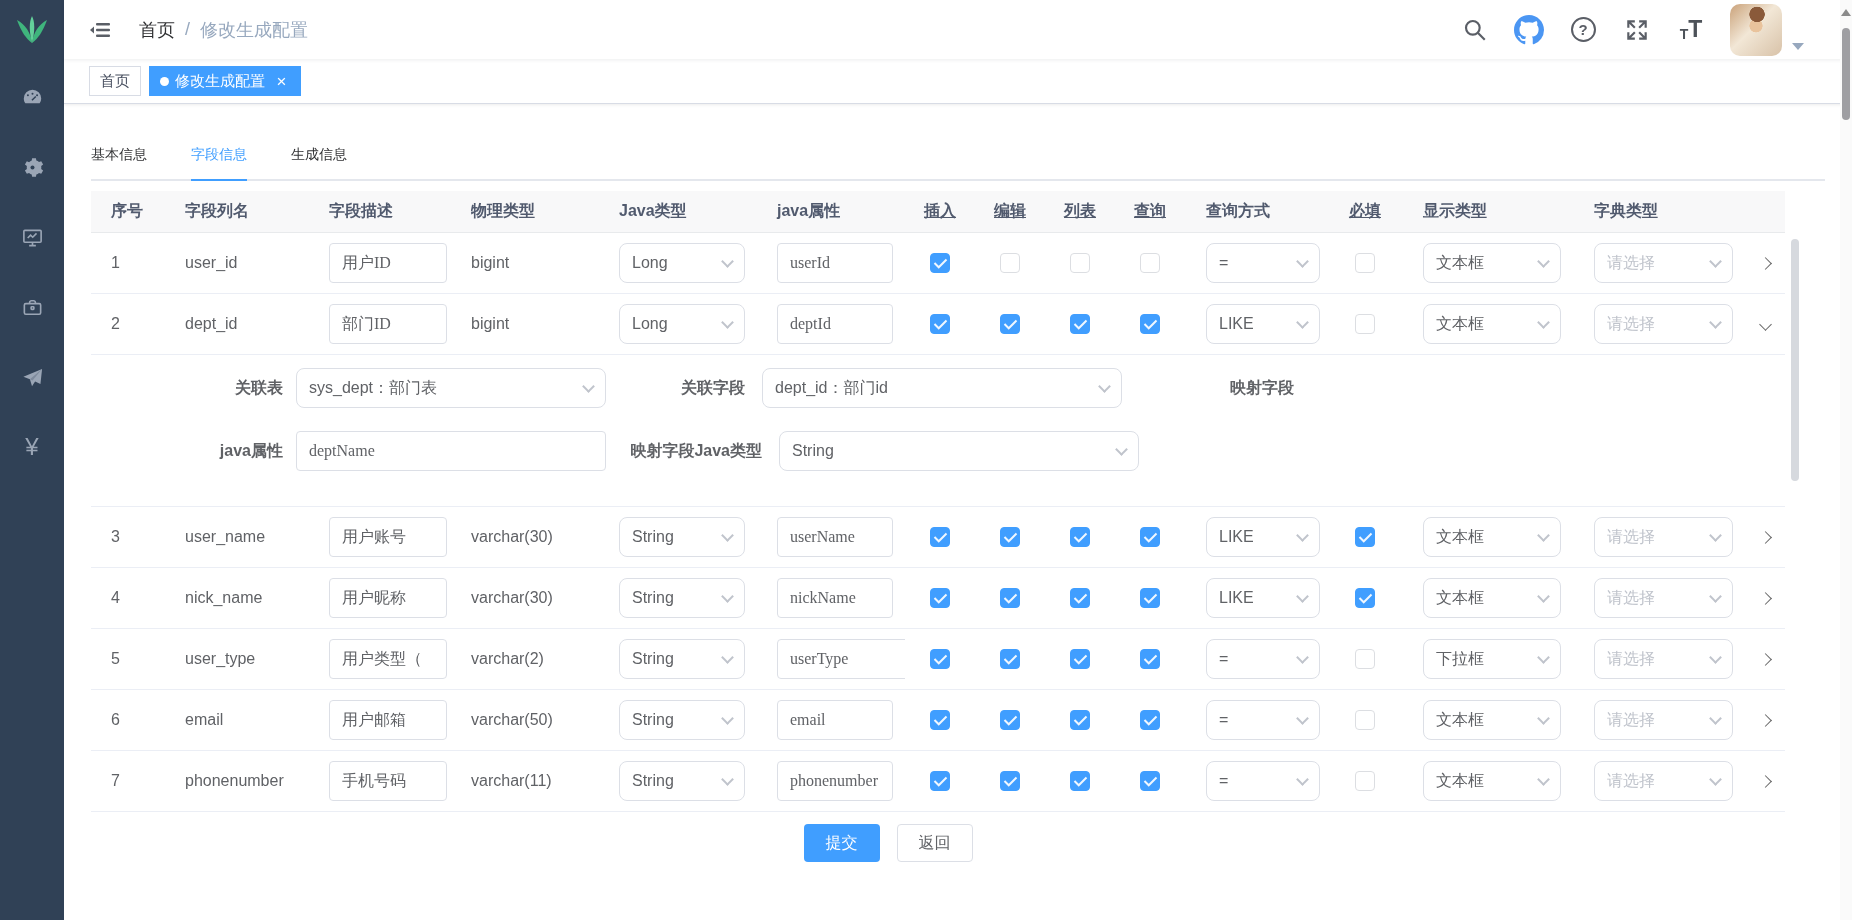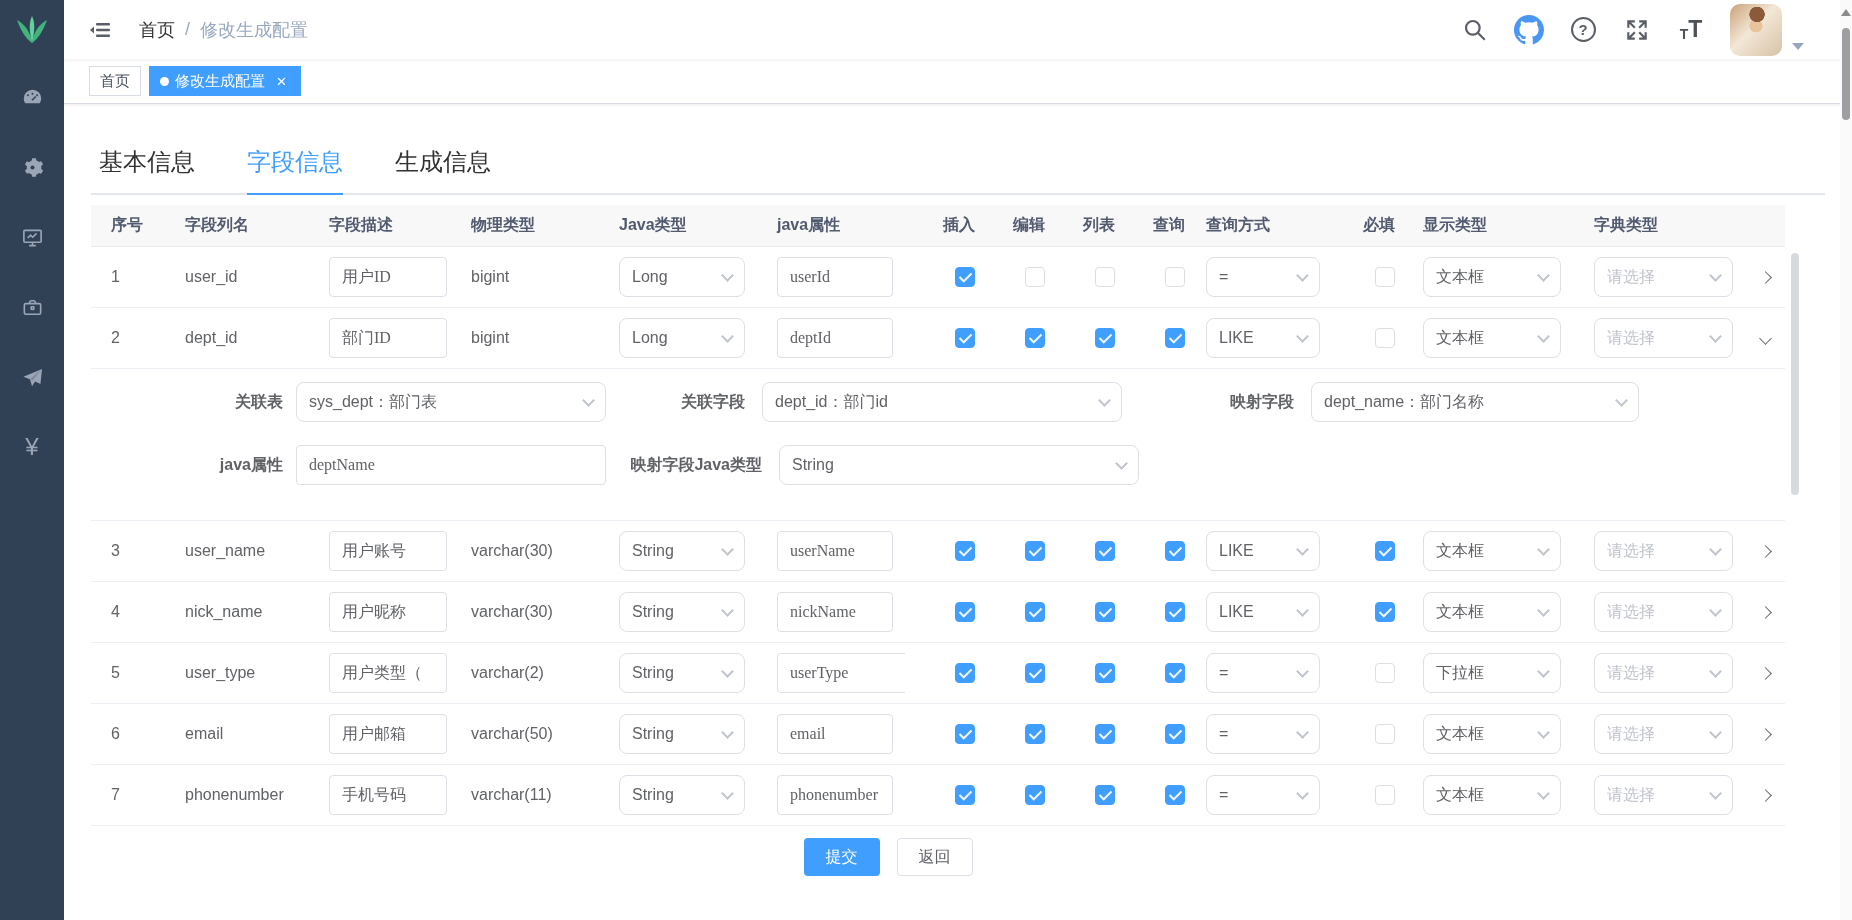"基本信息" .tab { font-size: 24px -> 14px; margin-left: 8px -> none }
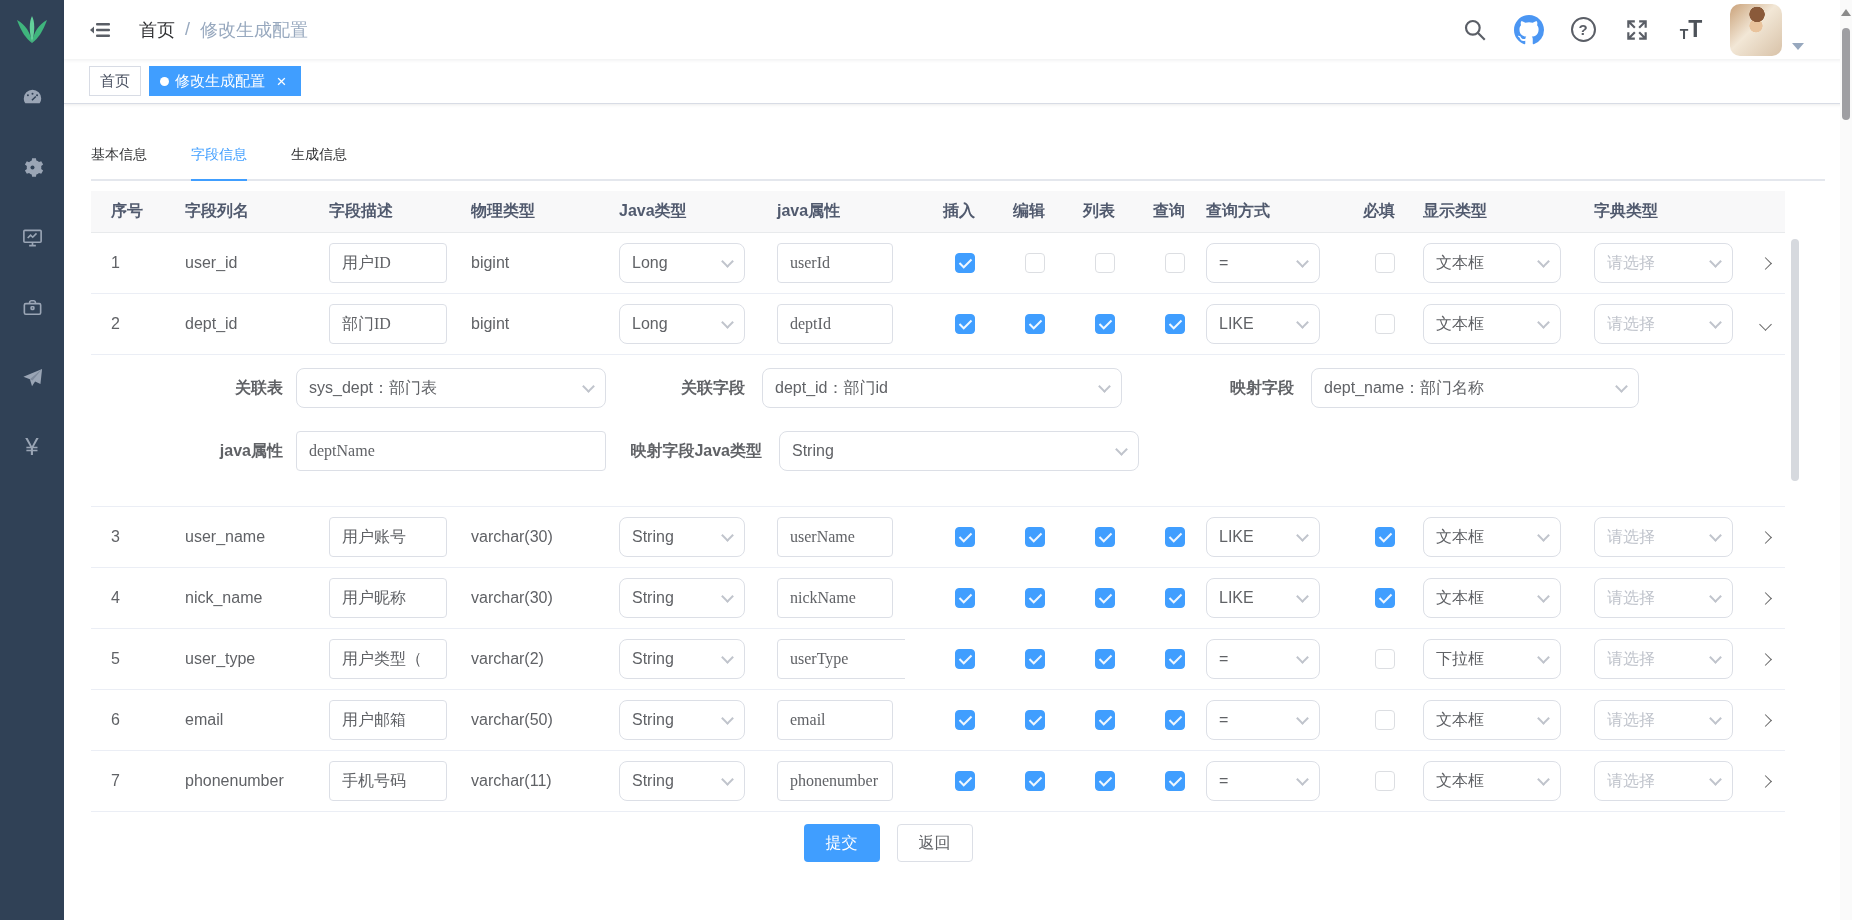"插入" .center { text-align: right -> center; text-decoration: none -> underline }
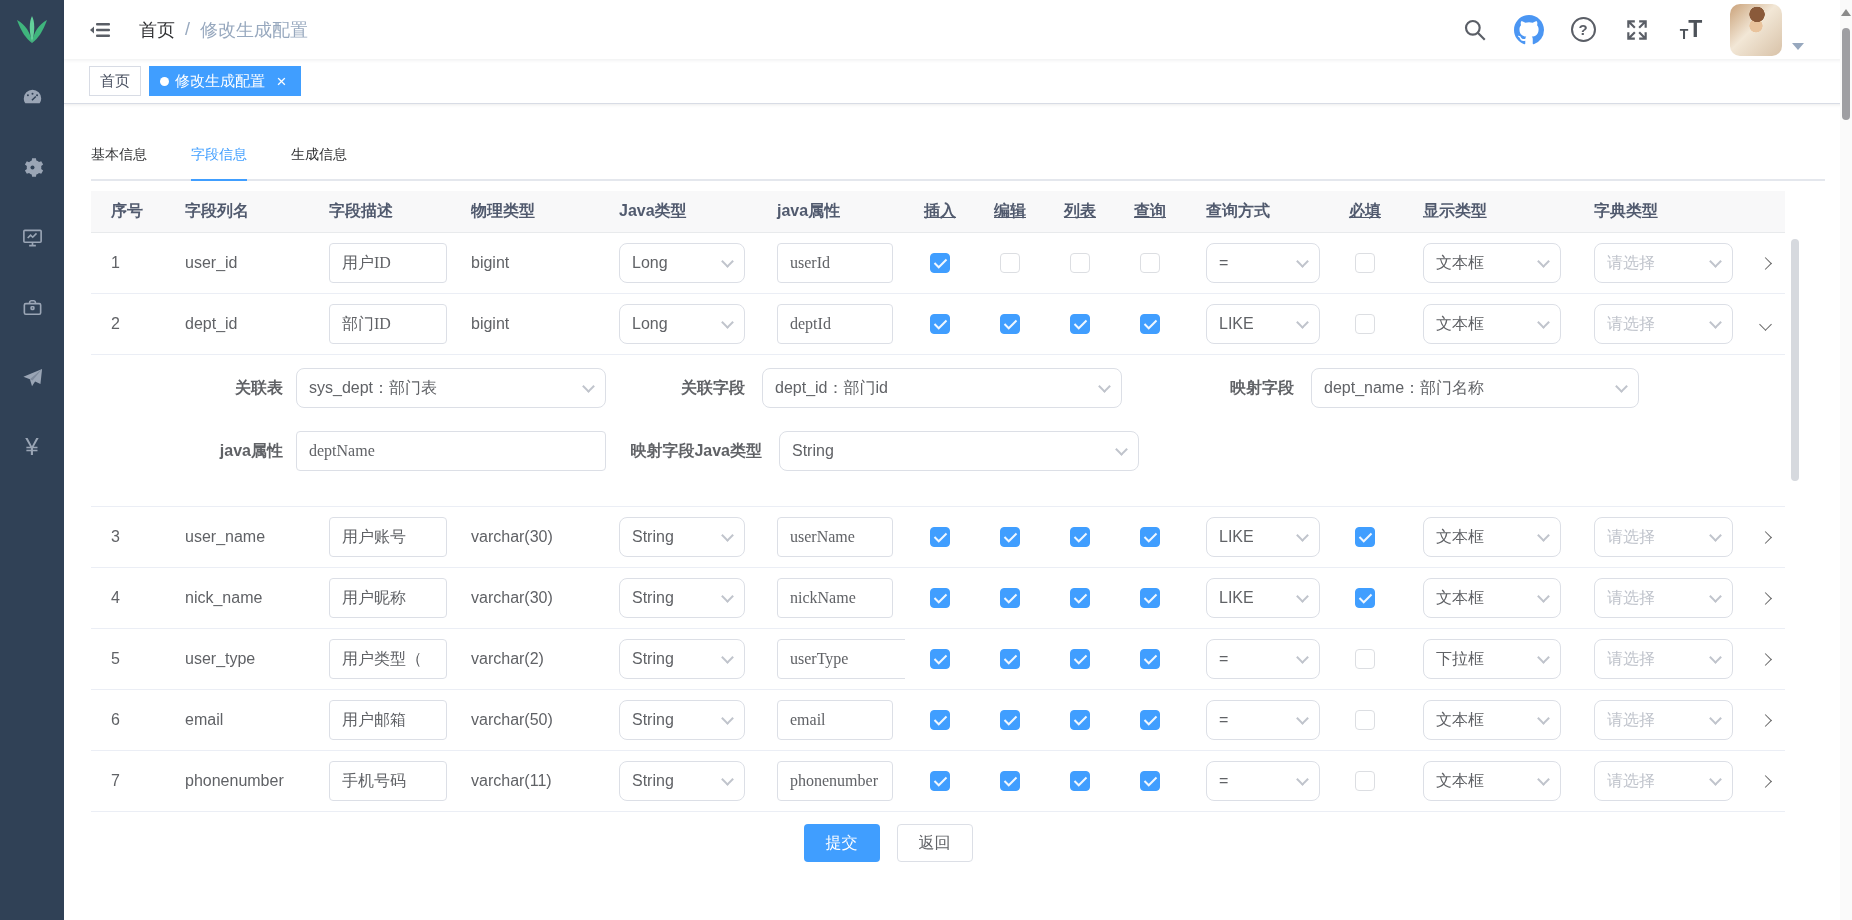"dept_name：部门名称" div.select { html: <div> <span>dept_name：部门名称</span> <span></span> </div> -> none }
